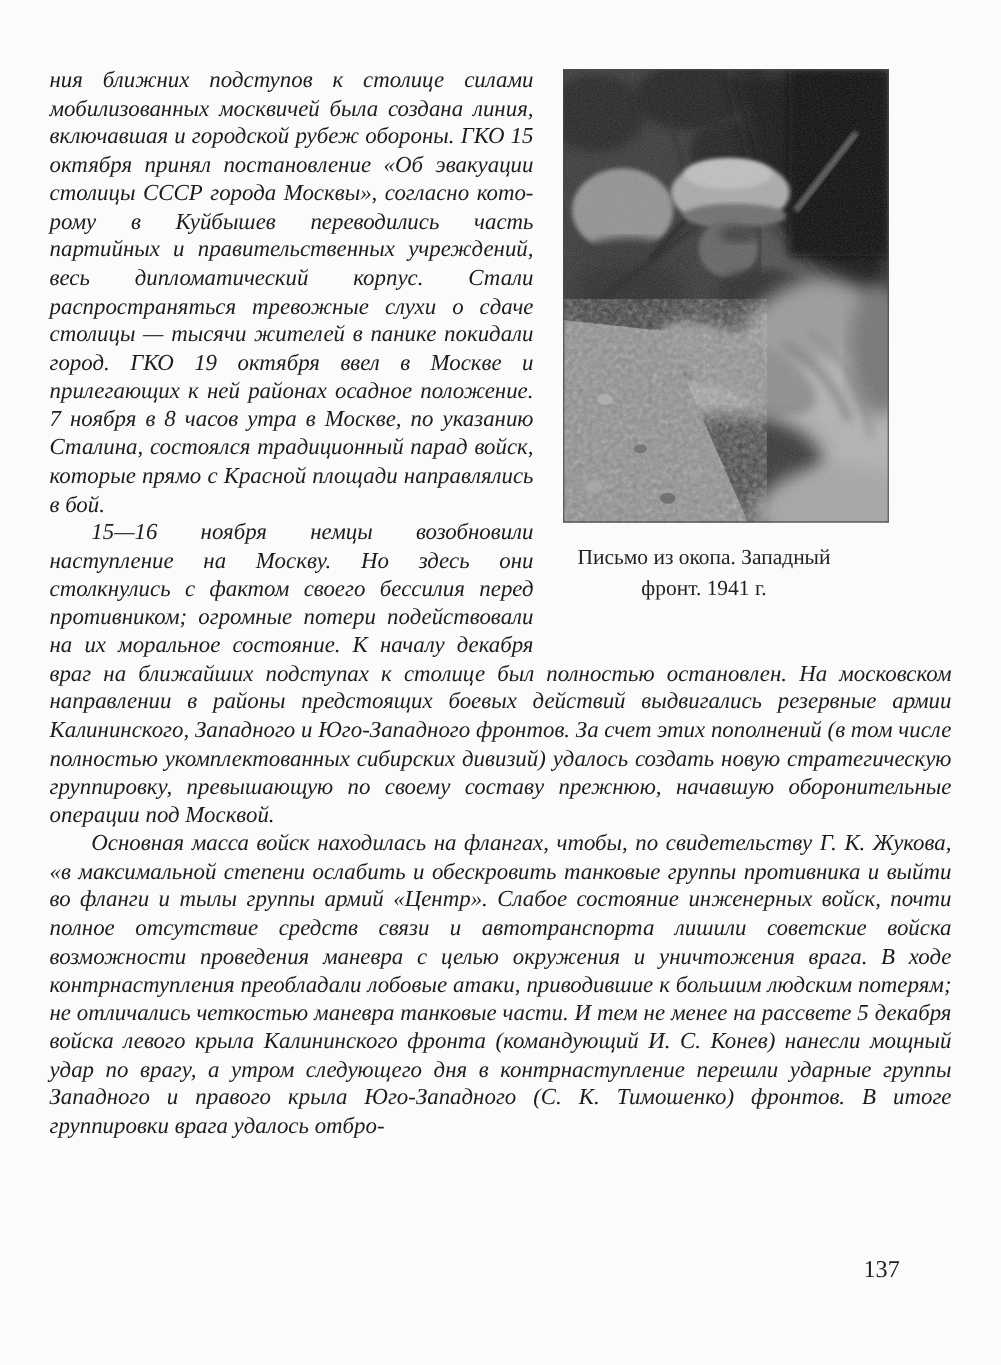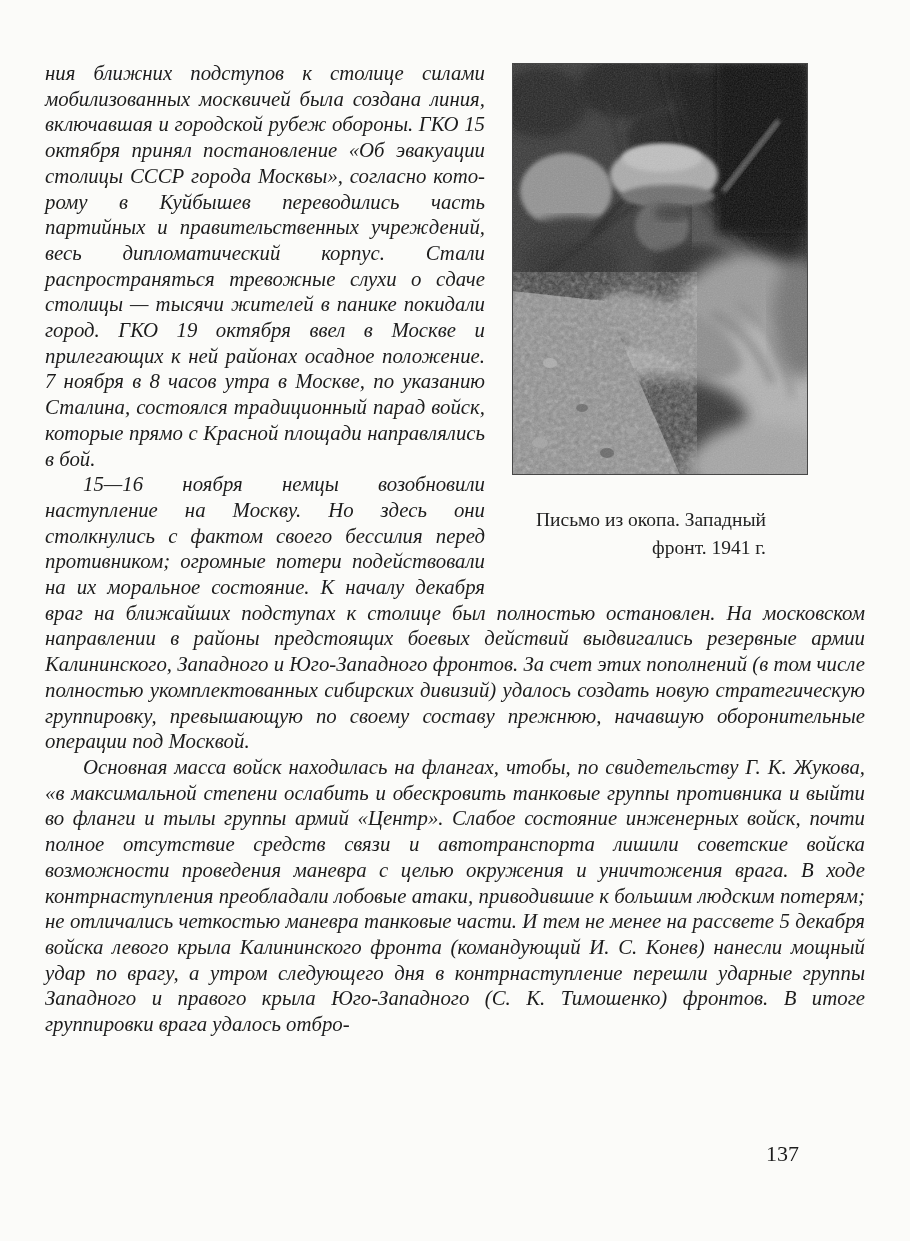"Письмо из окопа. Западный фронт." .photo-caption { margin: 31px 0 0 29px -> 19px 0 0 29px; text-align: right -> center }
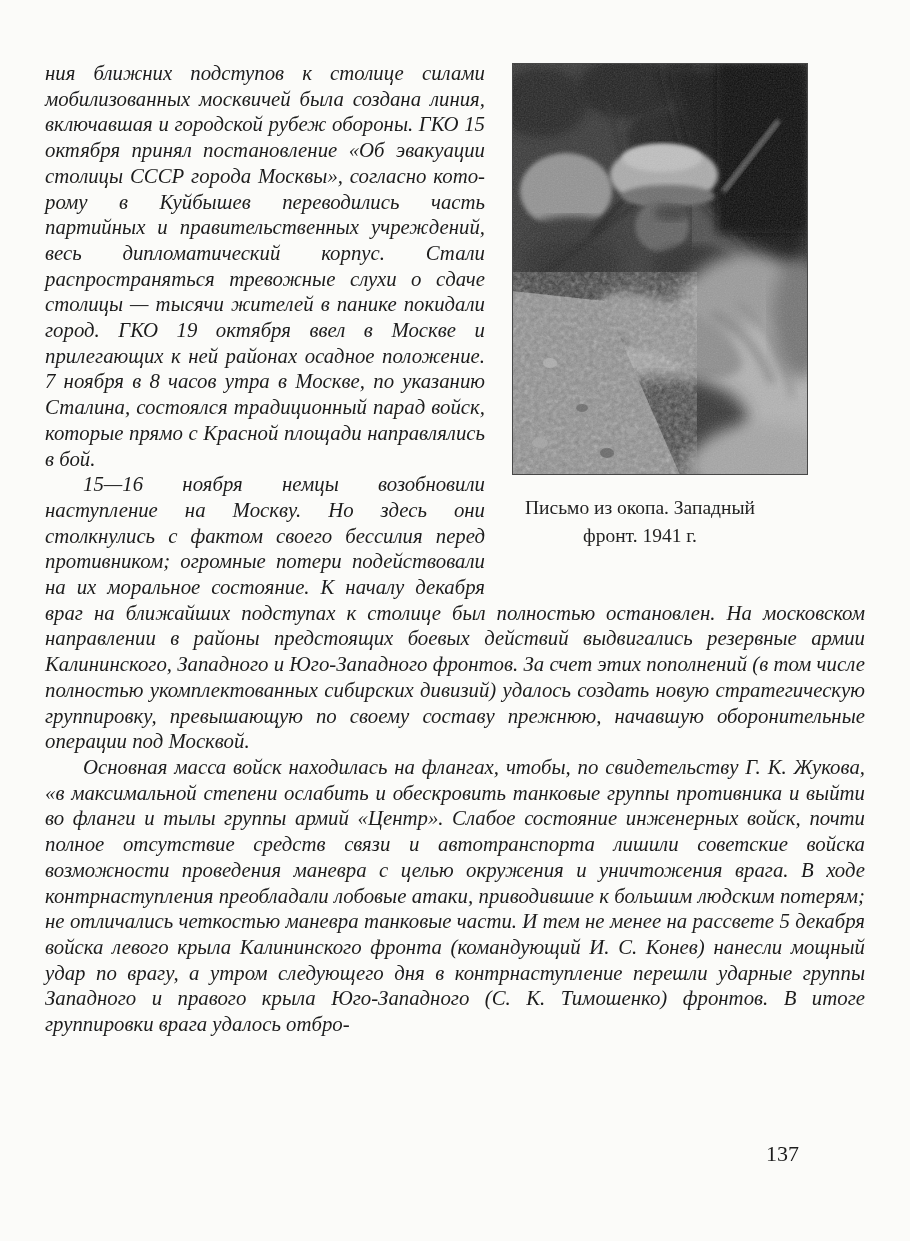"137" .page-number { text-align: left -> right }
